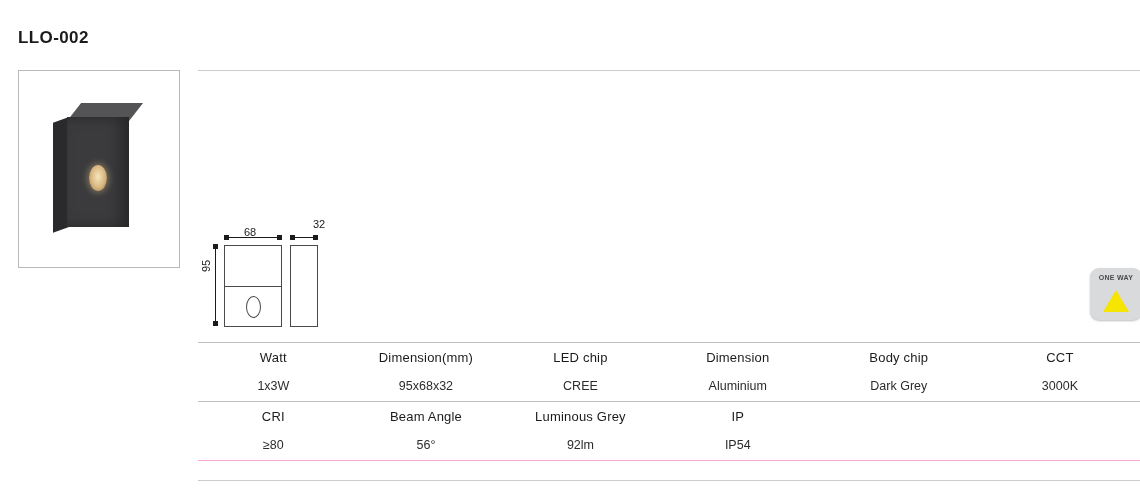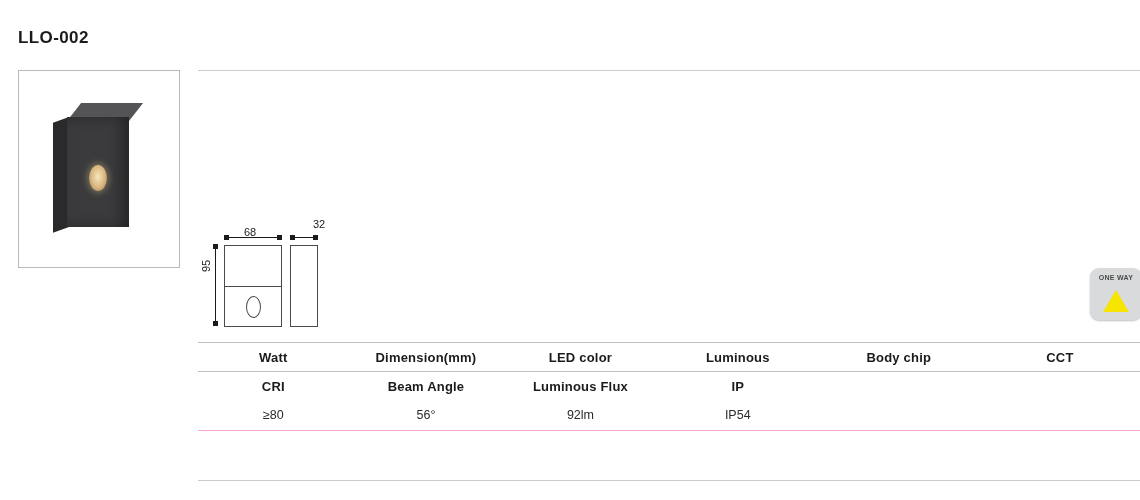"Watt" .spec-table tr.head-row td { font-weight: bold -> normal }
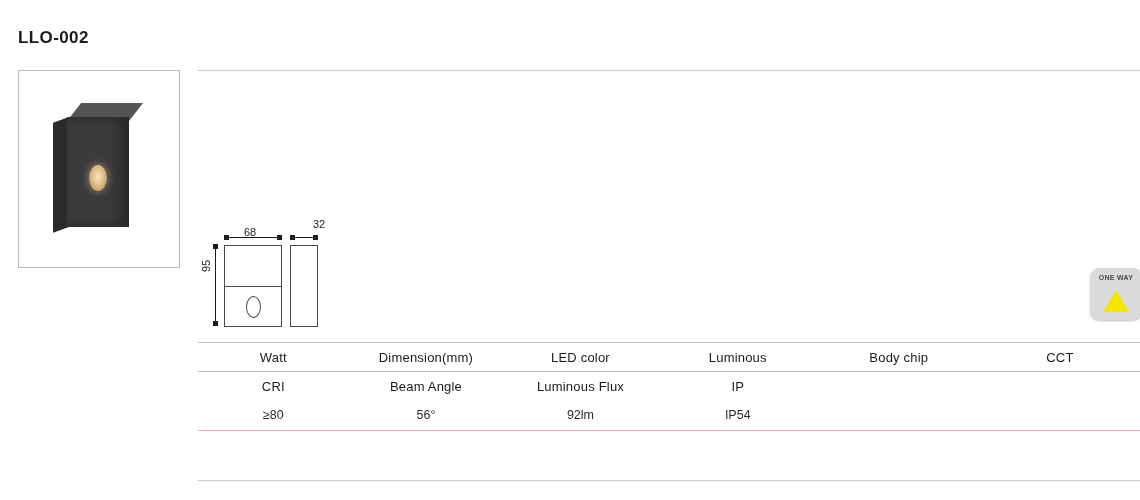"LED color" td { text: color -> chip }
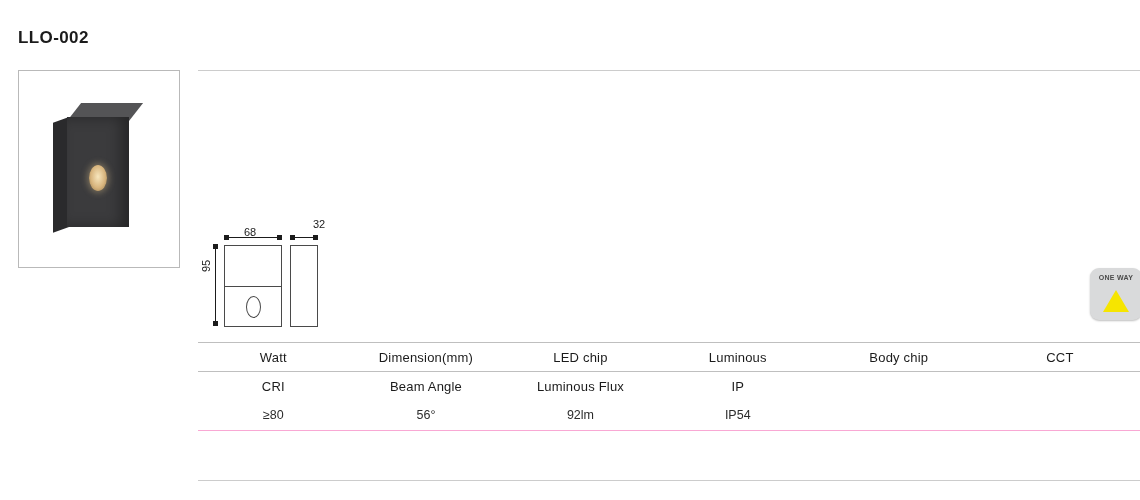"Luminous" td { text: Luminous -> Dimension }
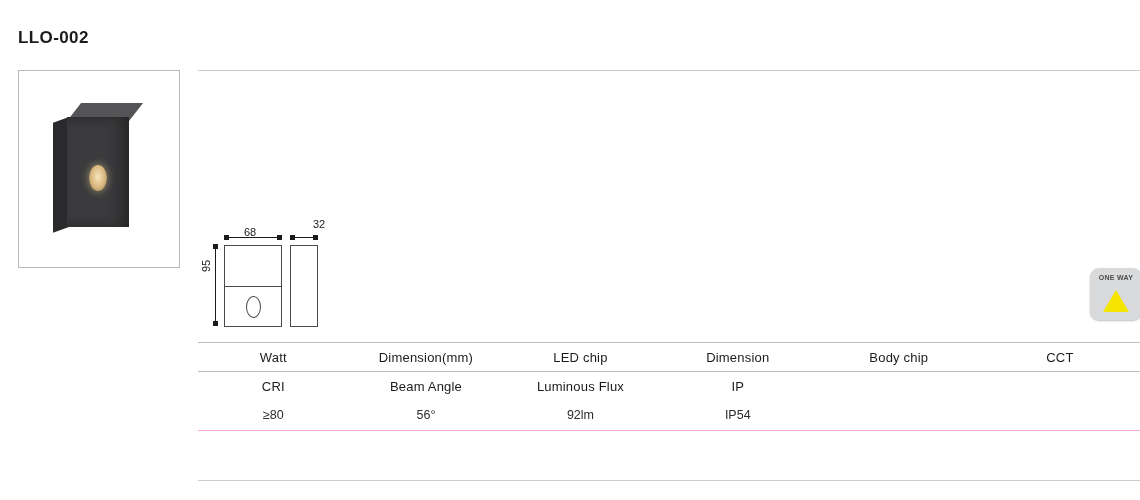"1x3W" tr.val-row { html: none -> <tr> <td>1x3W</td> <td>95x68x32</td> <td>CREE</td> <td>Aluminium</td> <td>Dark Grey</td> <td>3000K</td> </tr> }
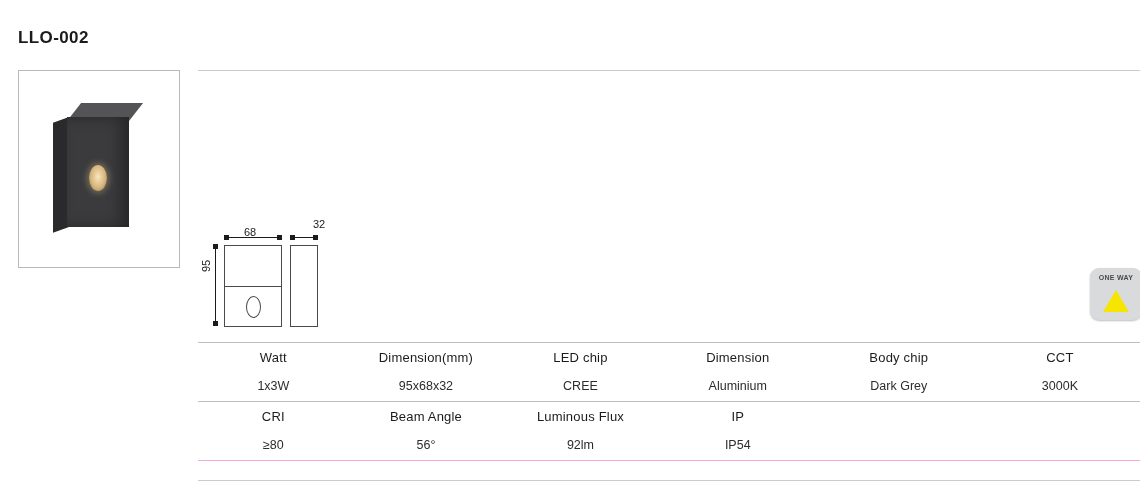"Luminous Flux" td { text: Flux -> Grey }
